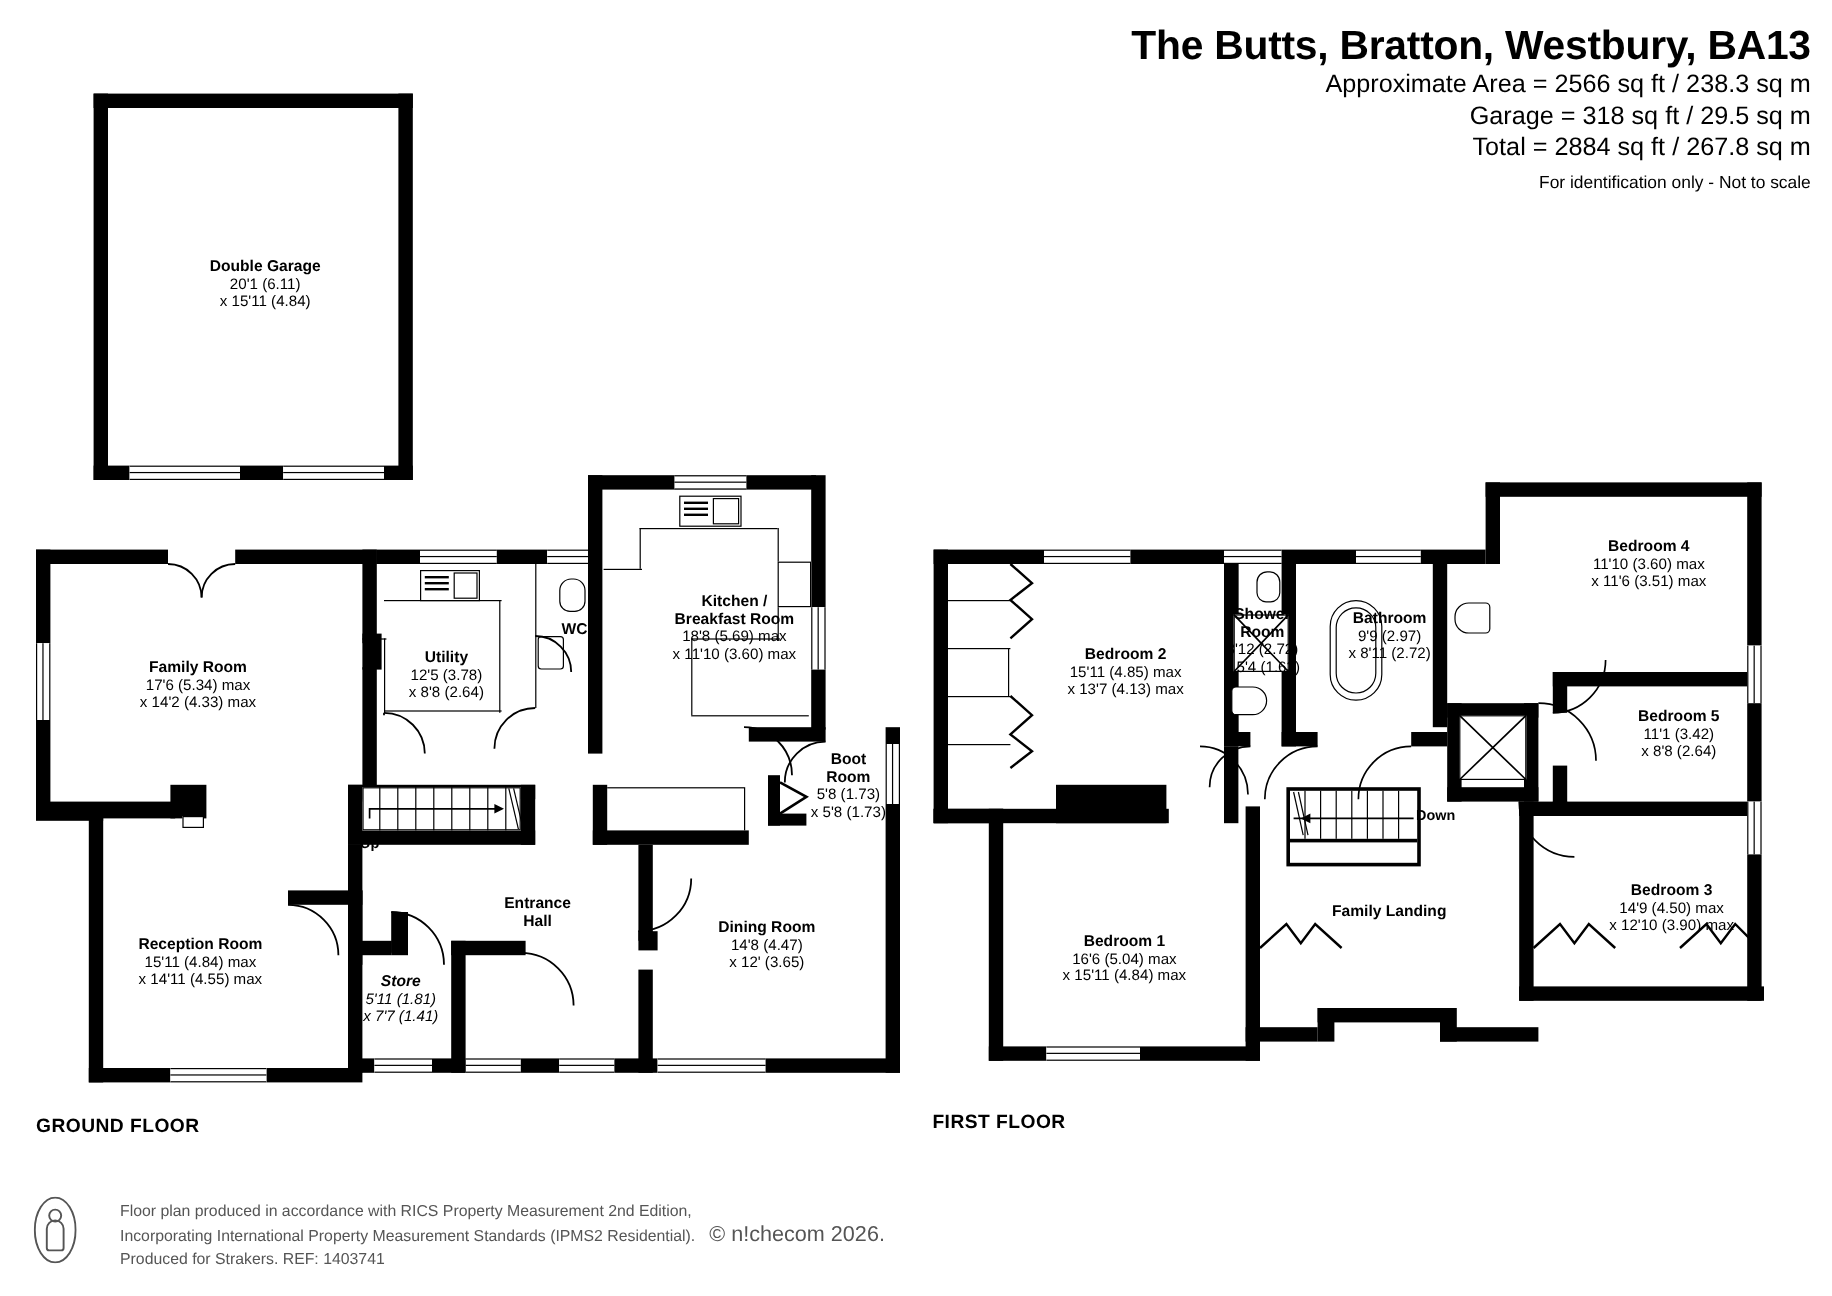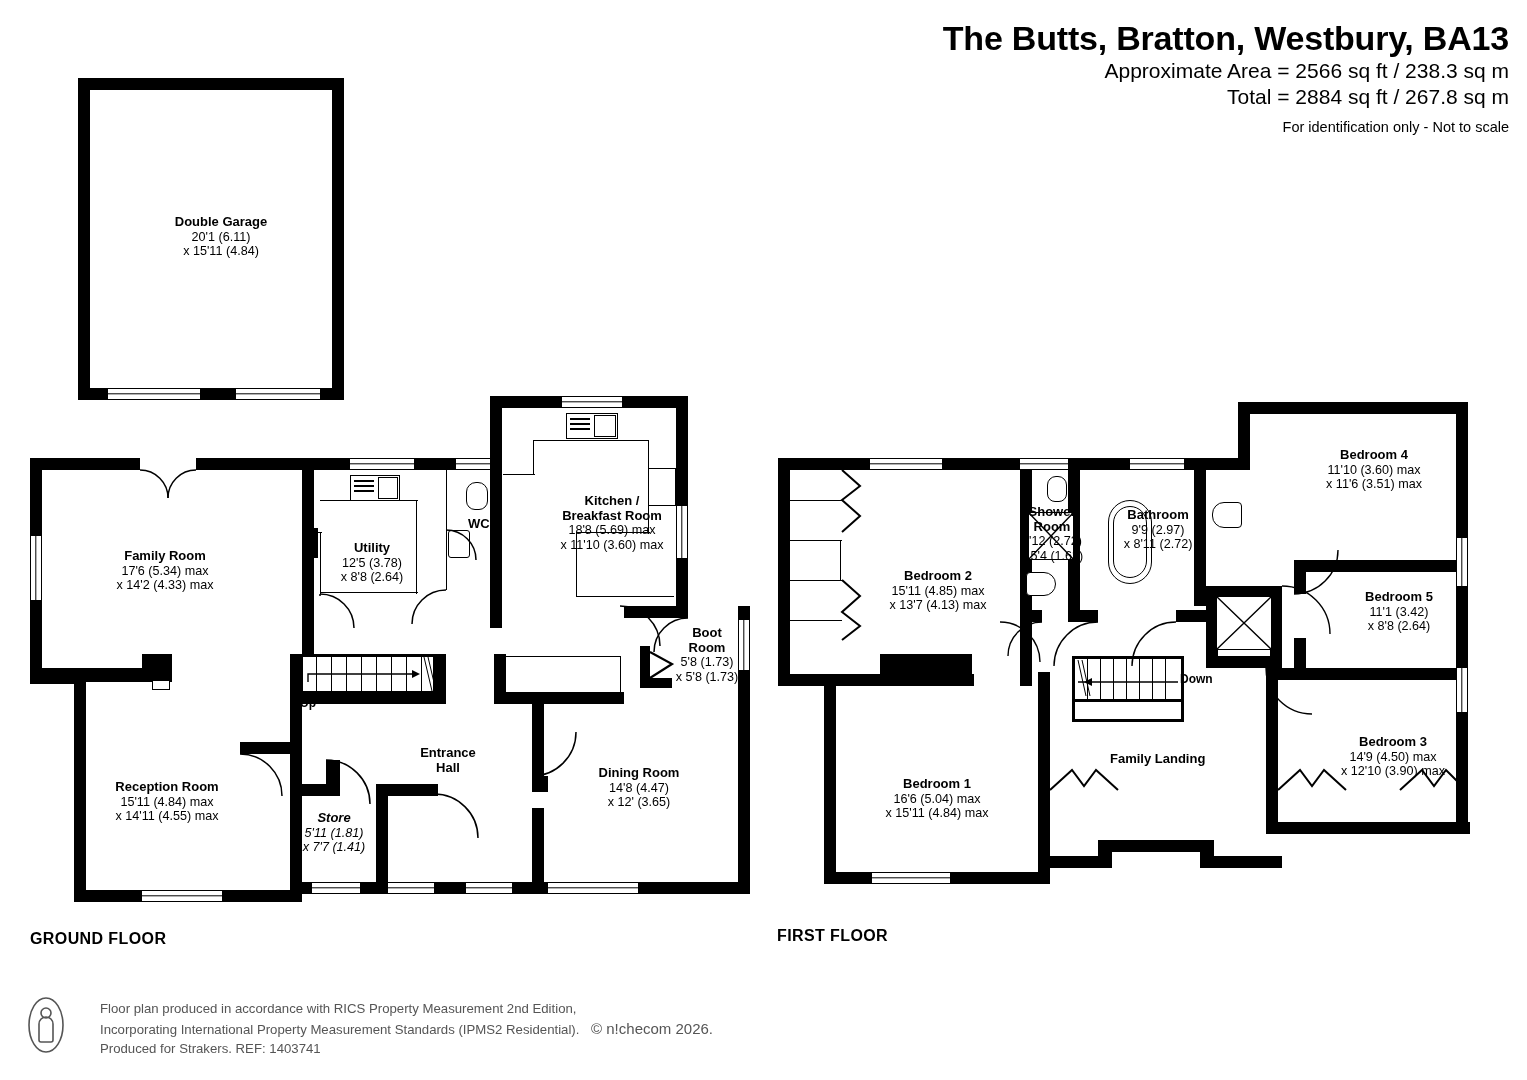"Garage = 318 sq ft" div.area-line { html: none -> <div>Garage = 318 sq ft / 29.5 sq m</div> }
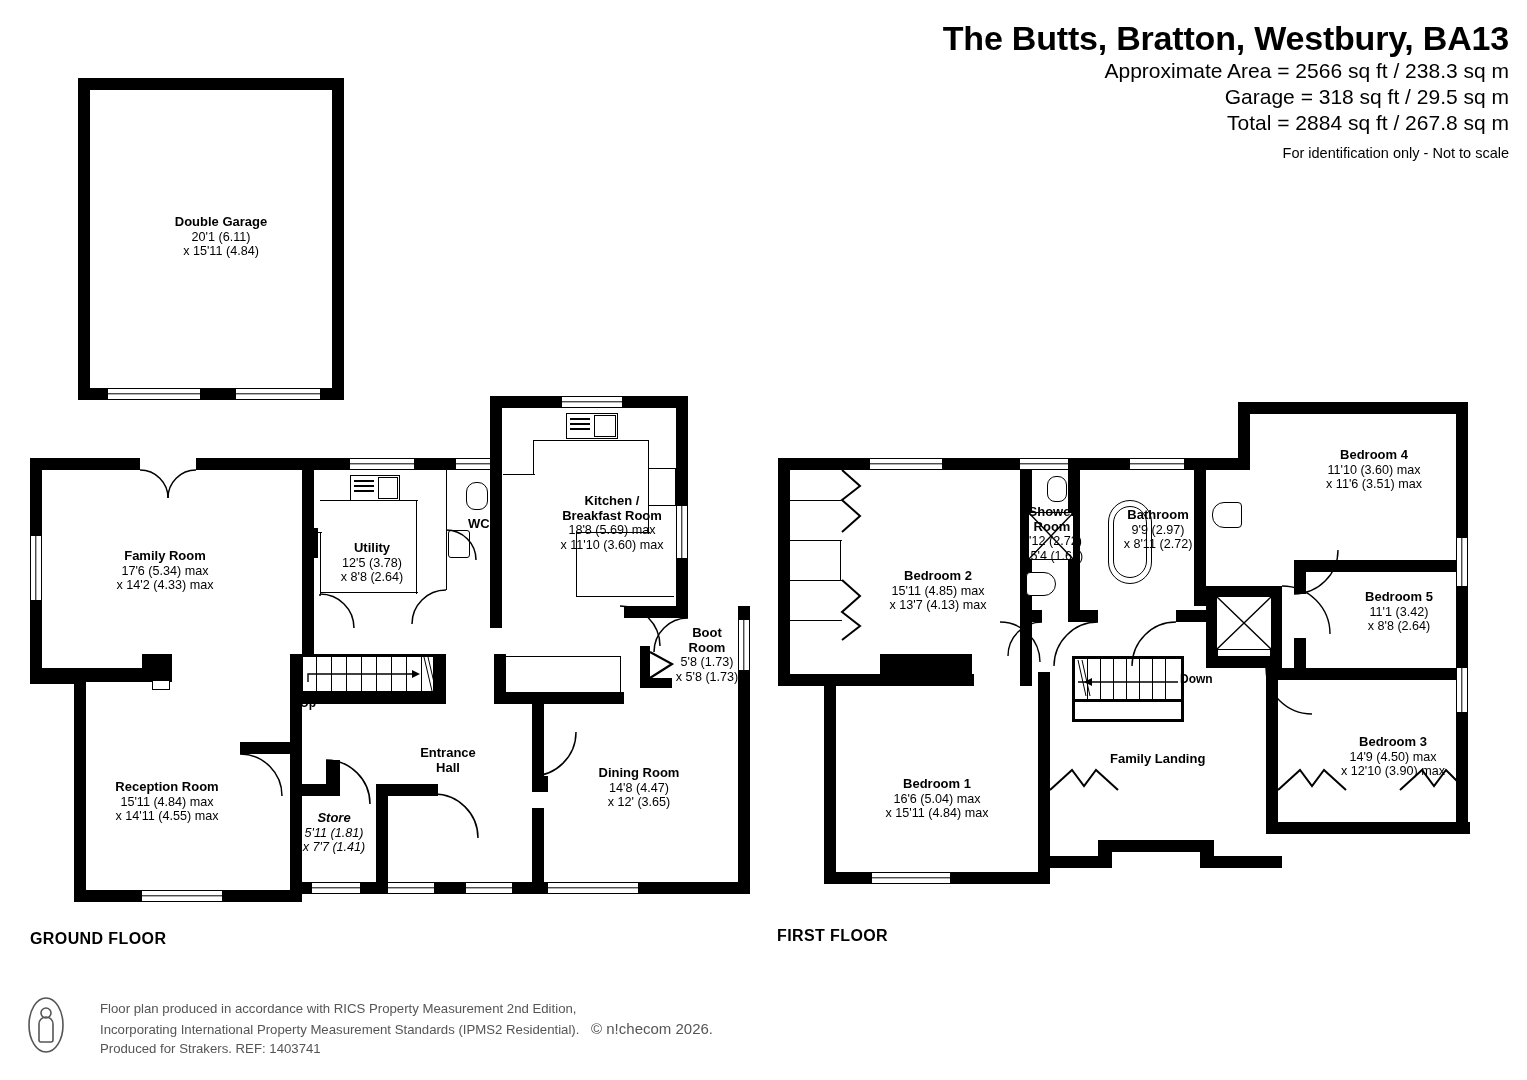"Bedroom 2" div.room { top: 569px -> 538px }
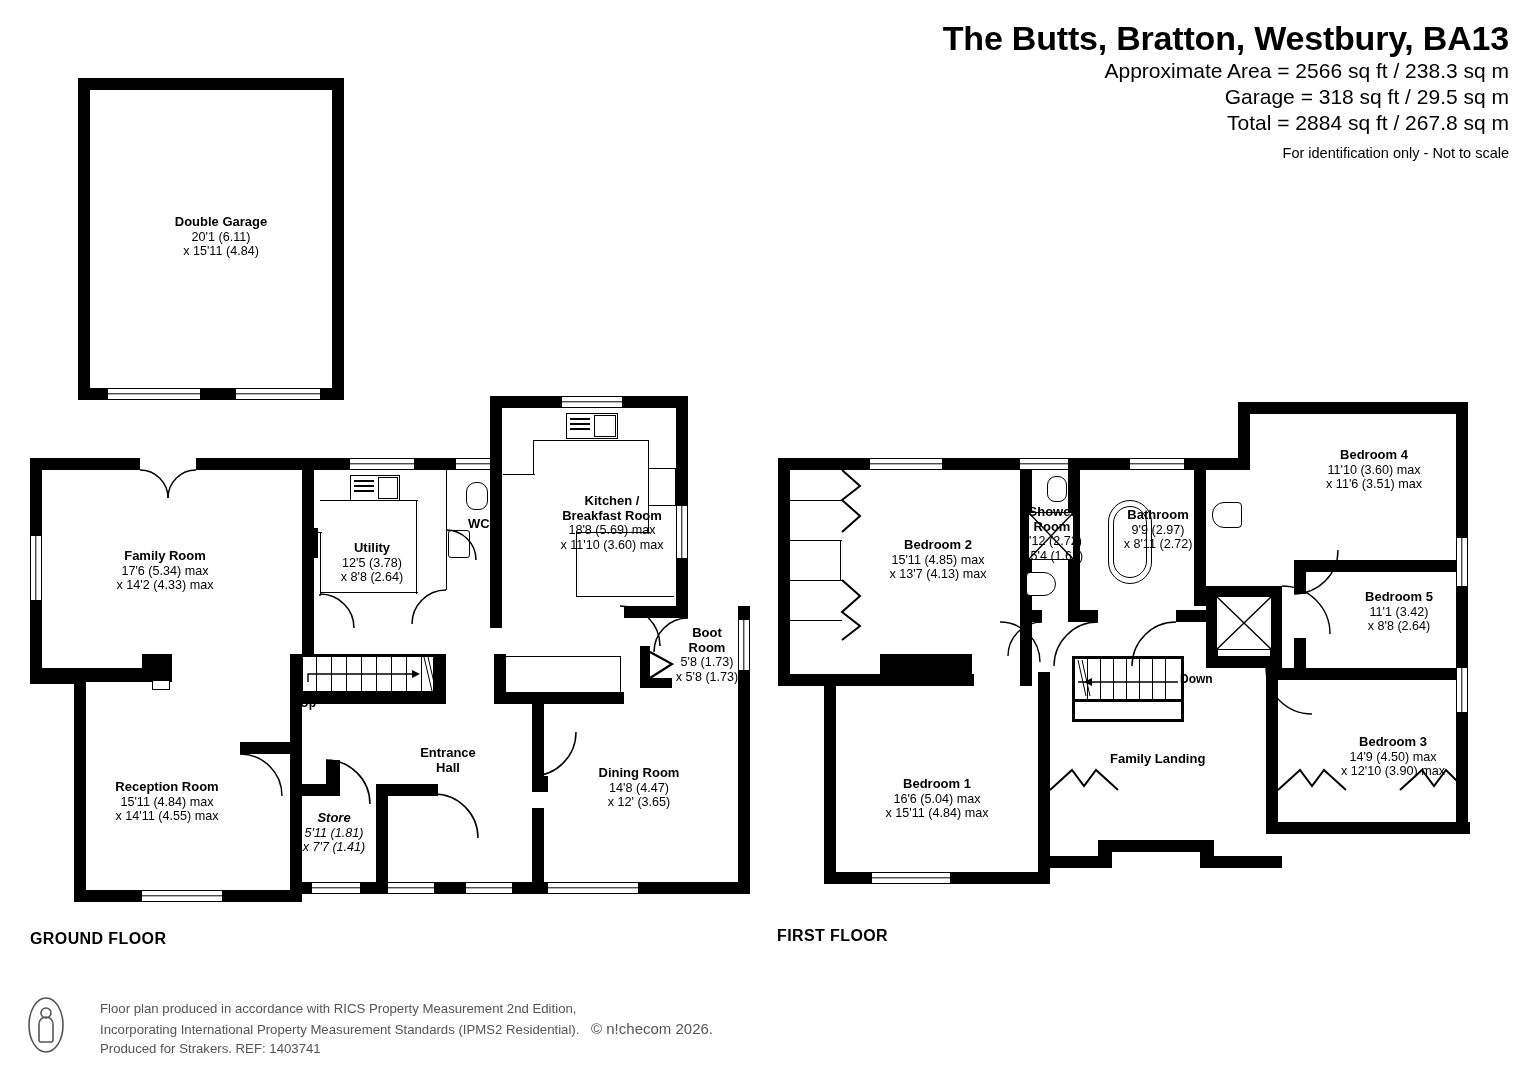"© n!checom 2026." .cpy { font-size: 15px -> 18px }
